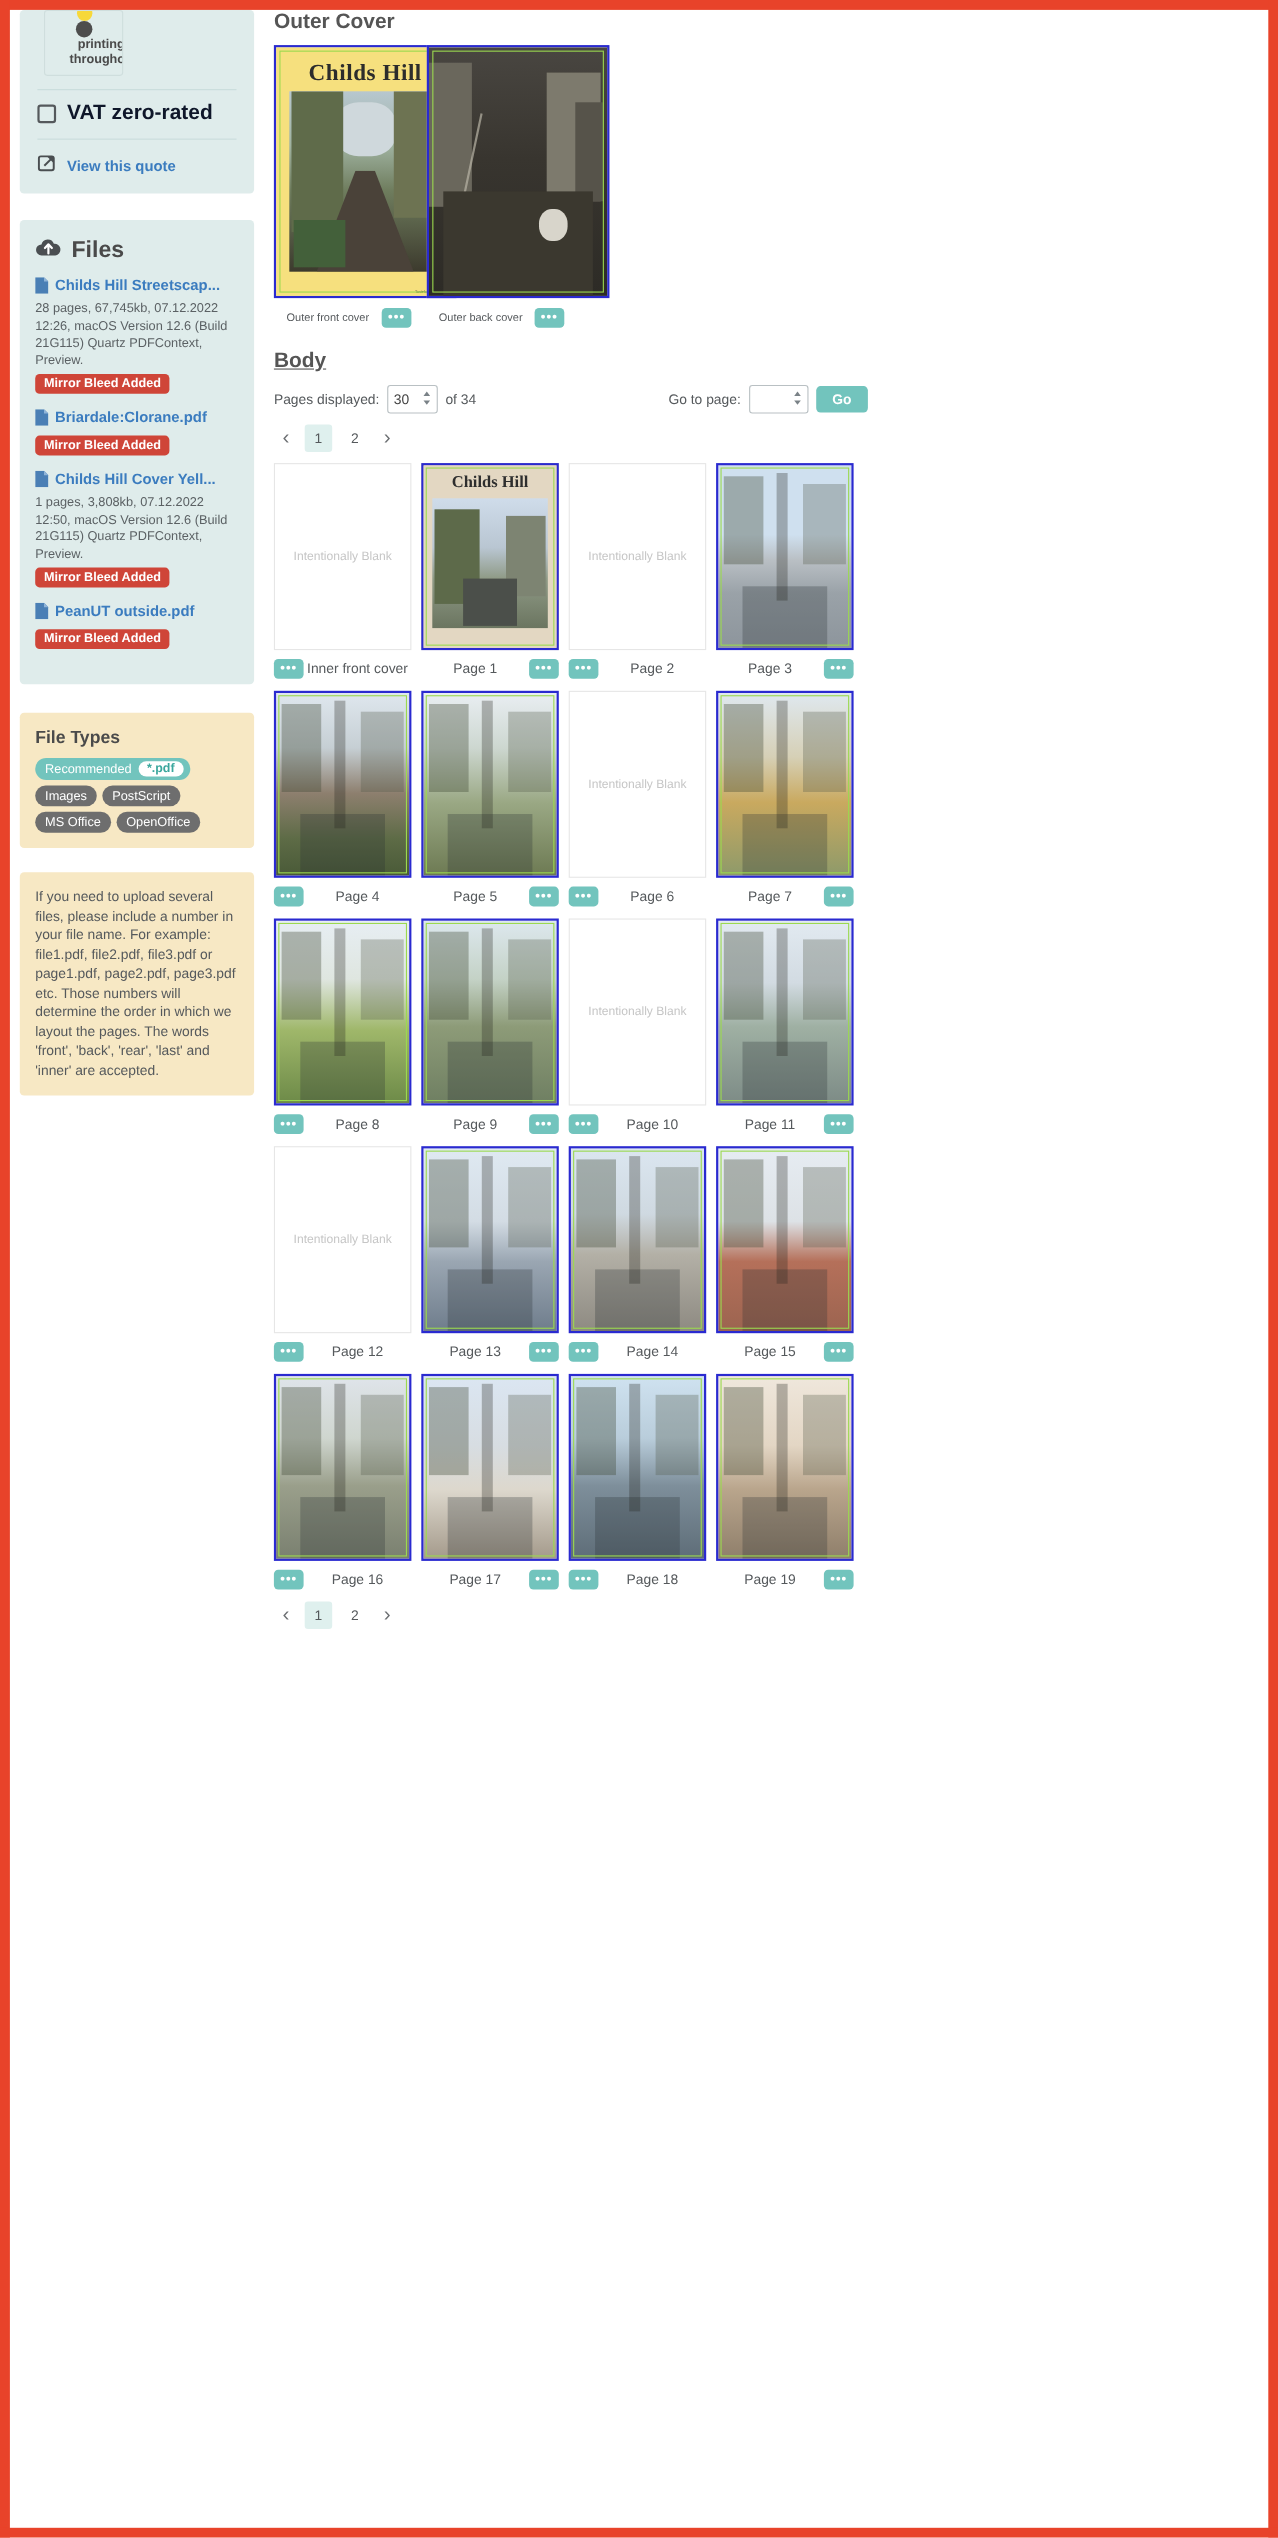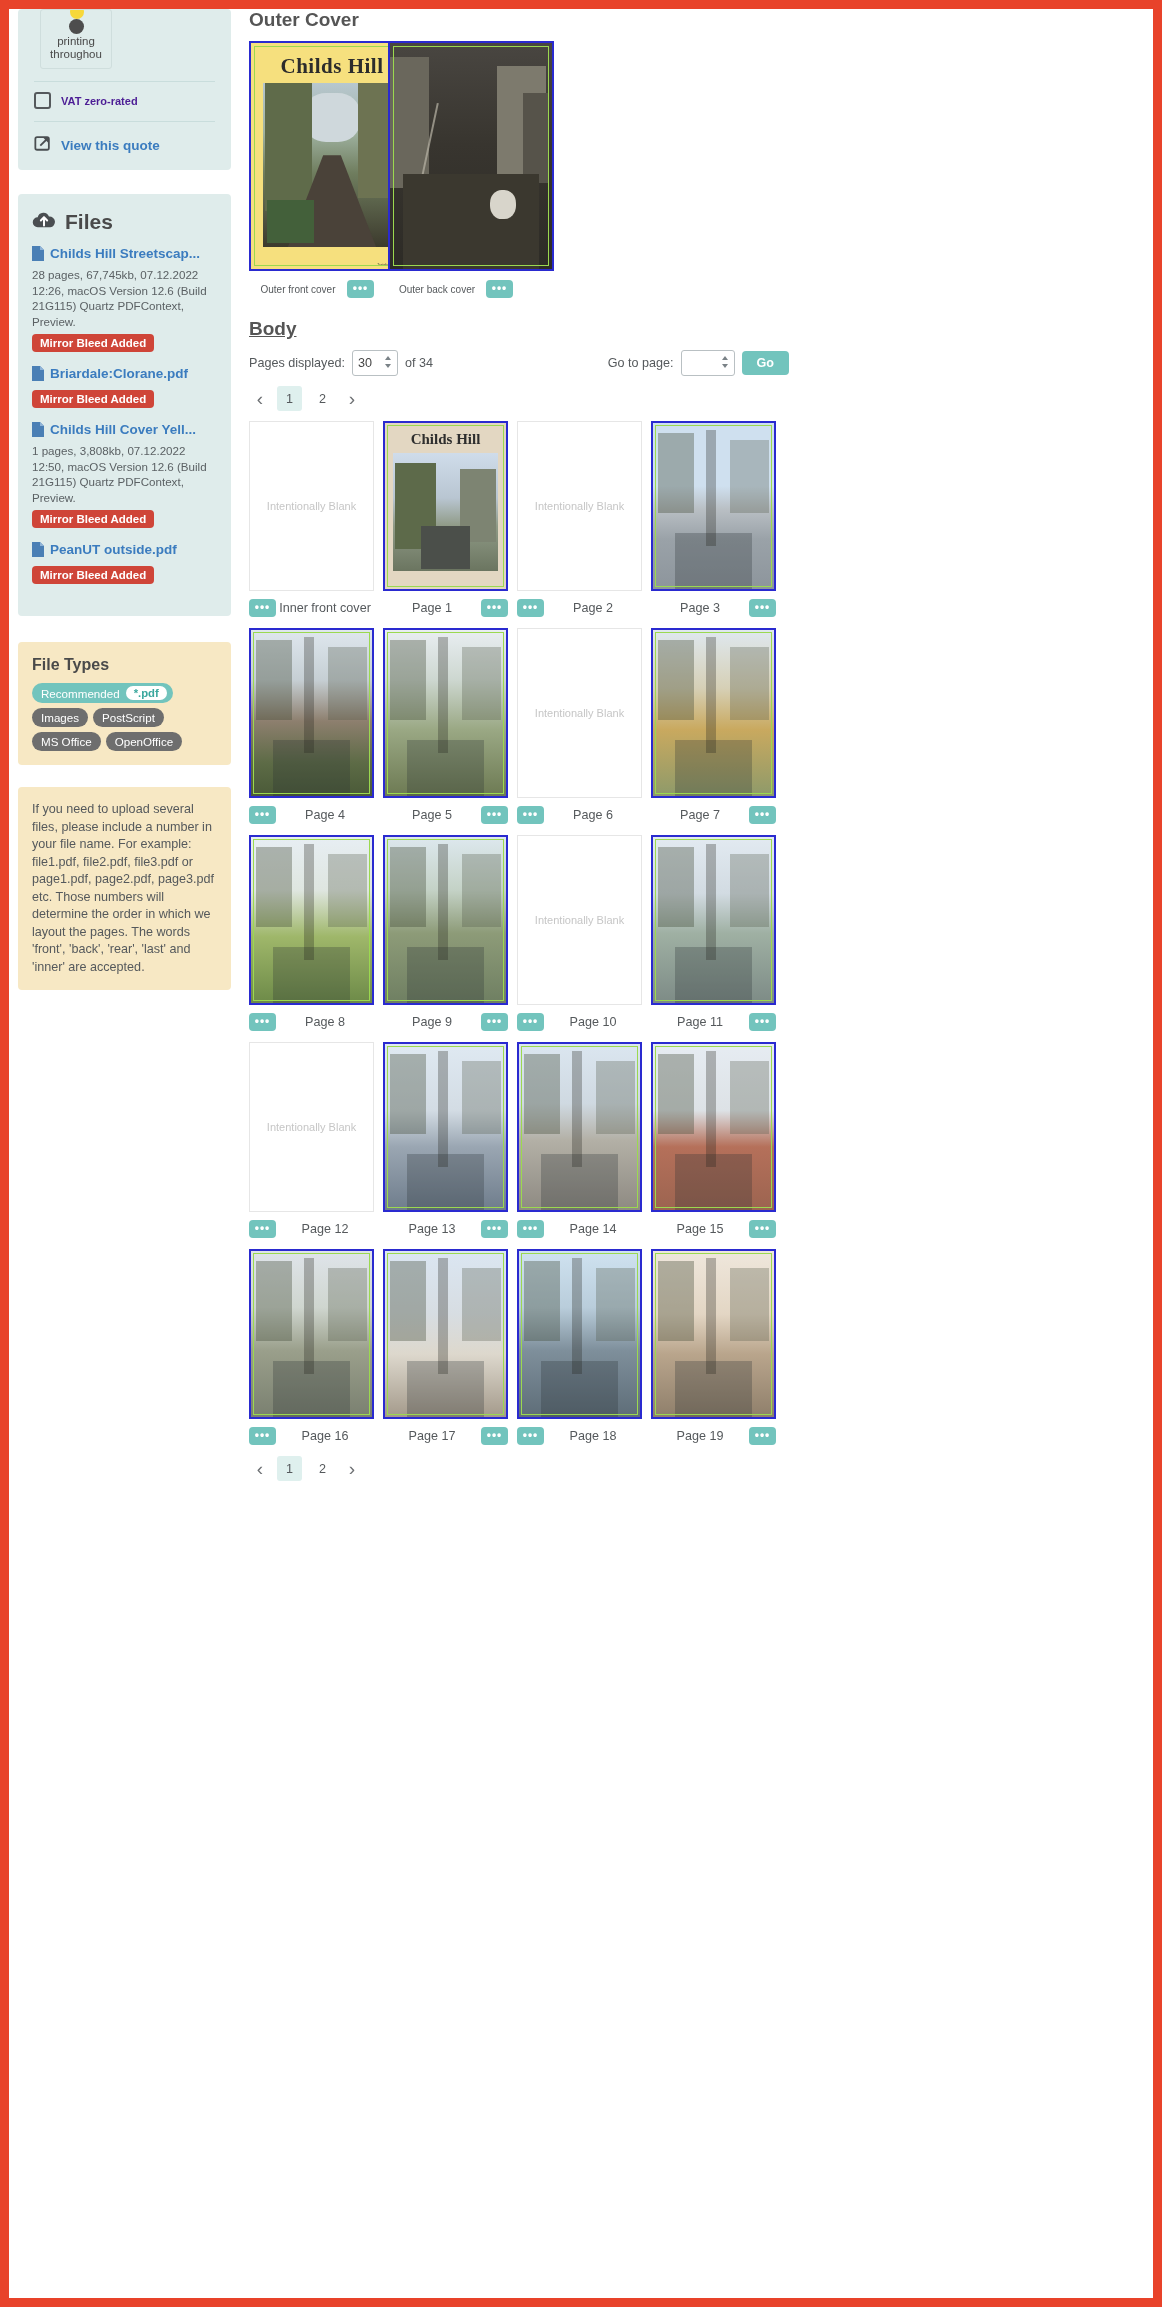"printing" .print-lbl { font-weight: 400 -> 700; left: 0 -> 16px }
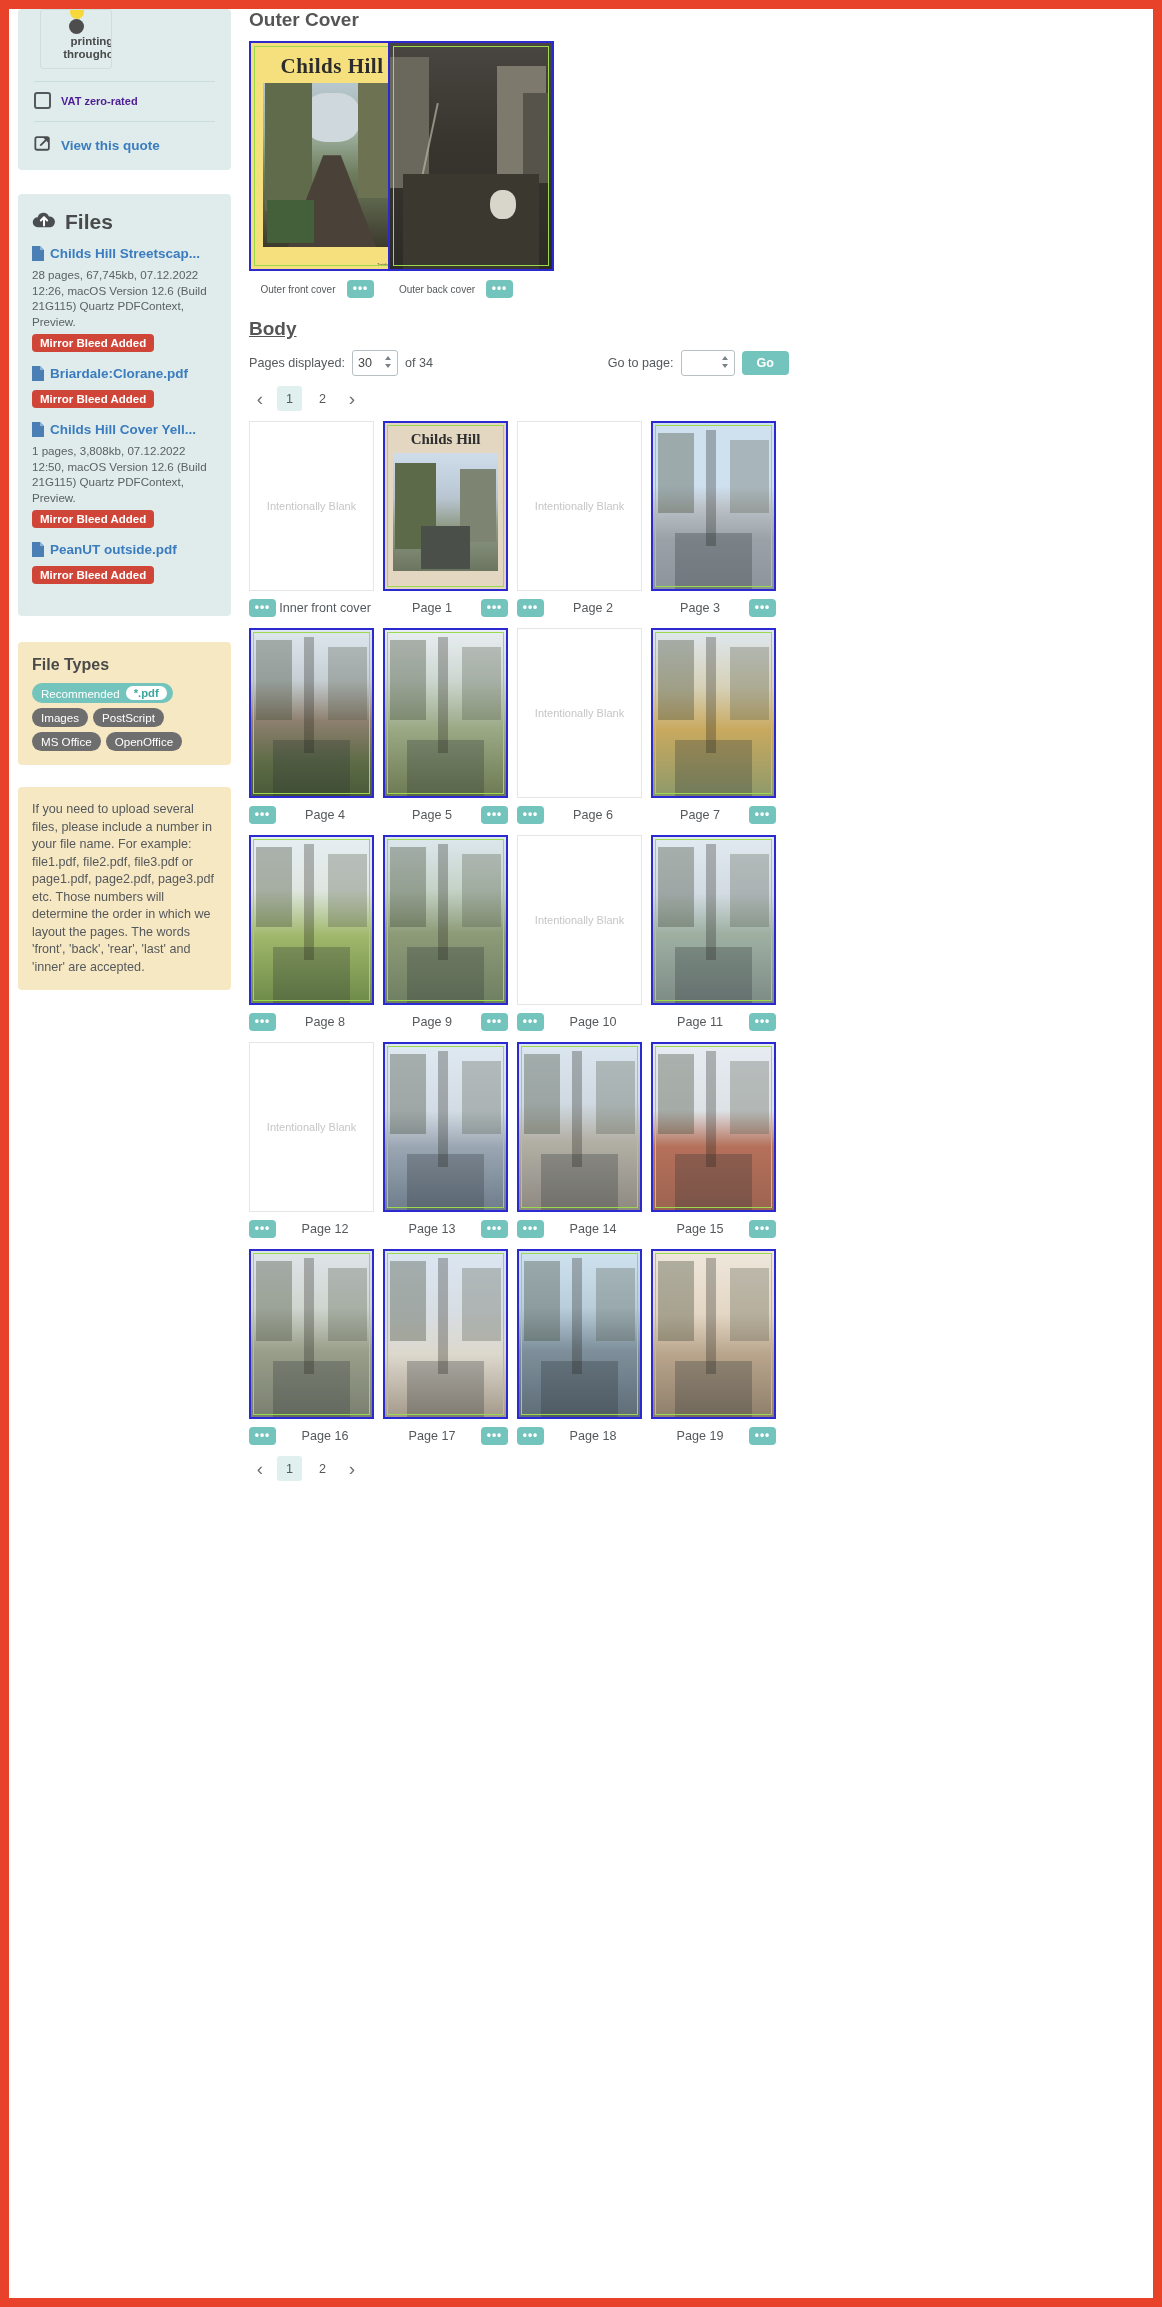"VAT zero-rated" .checkrow-label { color: #4c1d95 -> #0f172a; font-size: 11px -> 19px }
